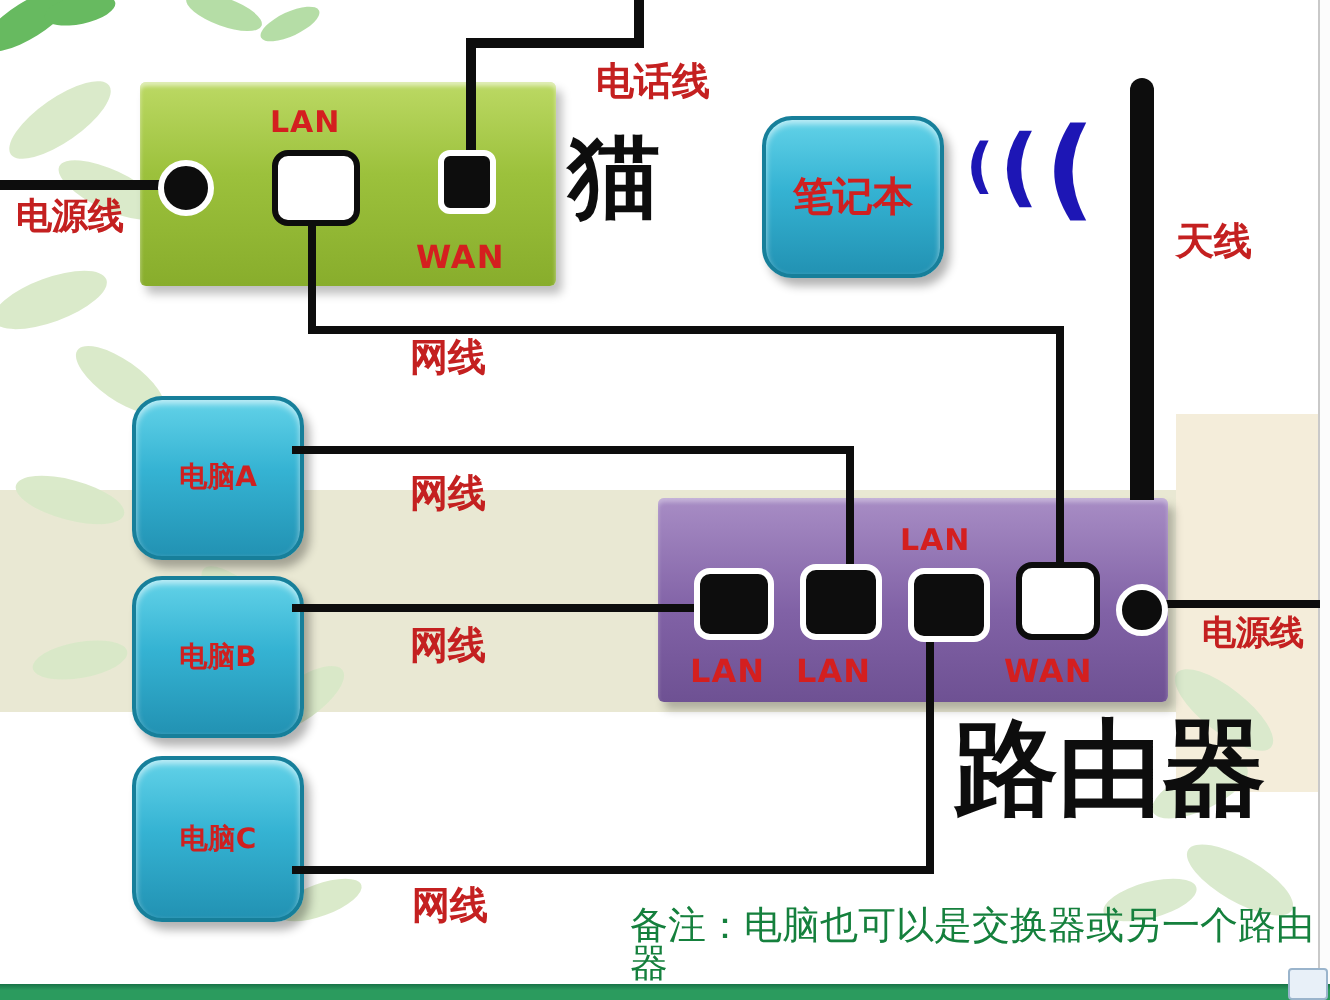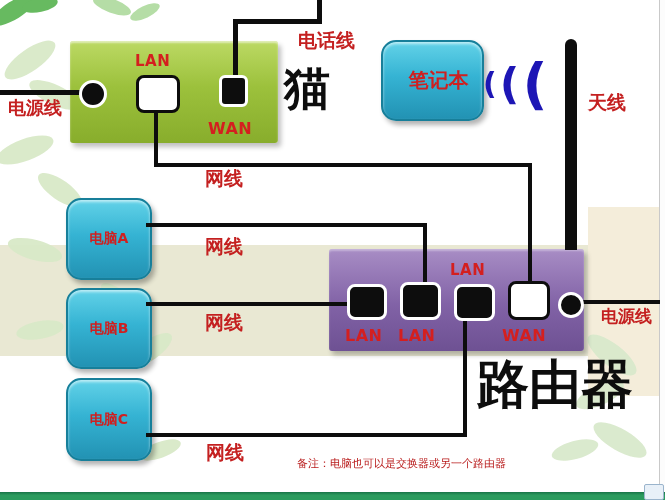"笔记本" div.device { padding-left: 12px -> none; top: 40px -> 58px }
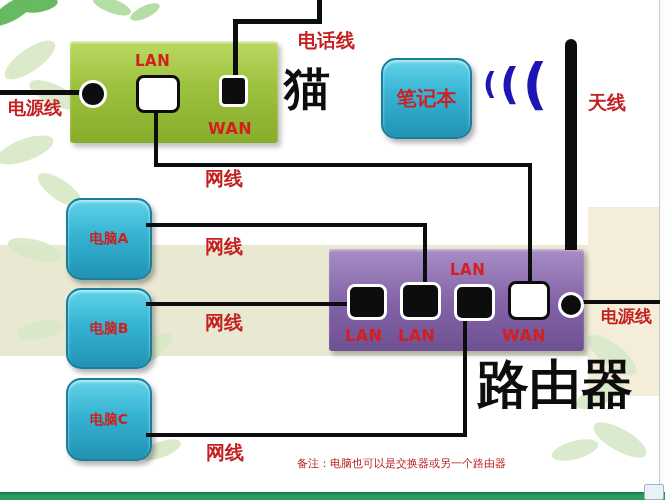"天线" div.lbl-red { top: 90px -> 108px }
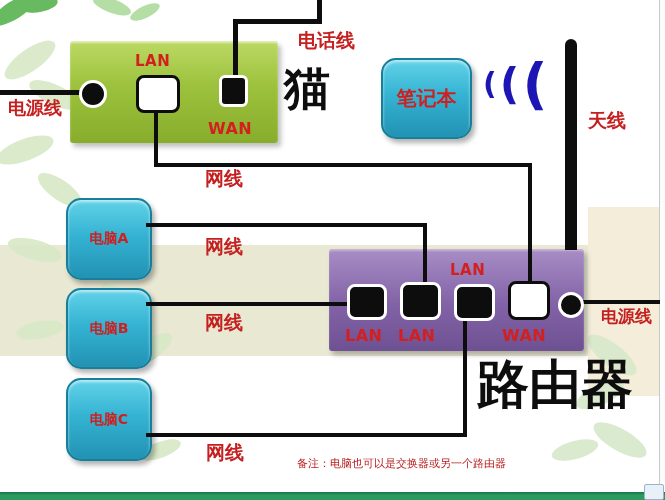"备注：电脑也可以是交换器或另一个路由器" .note { color: #b91c1c -> #15803d; font-size: 11px -> 19px; left: 297px -> 315px }
